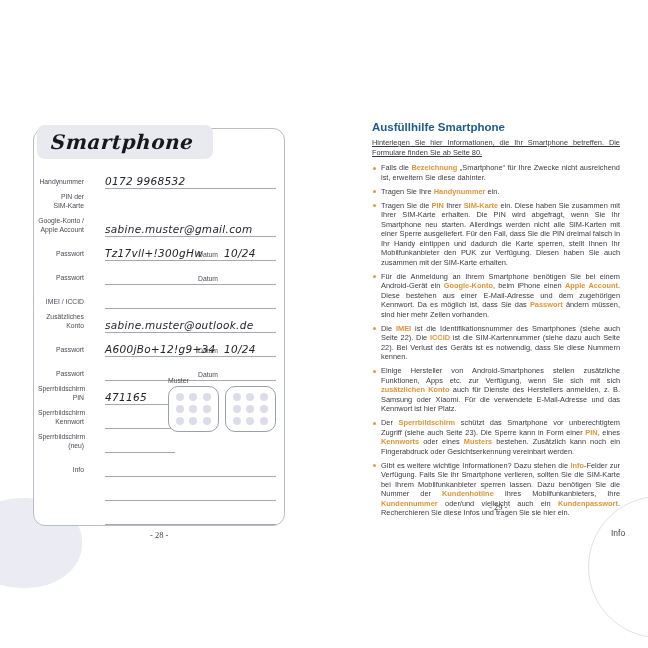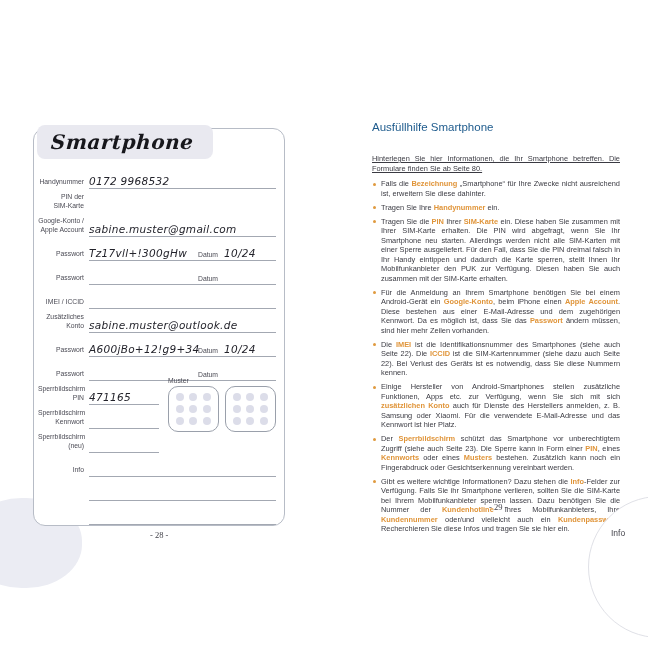"Ausfüllhilfe Smartphone" .help-heading { font-weight: normal -> bold; margin-bottom: 21px -> 5px }
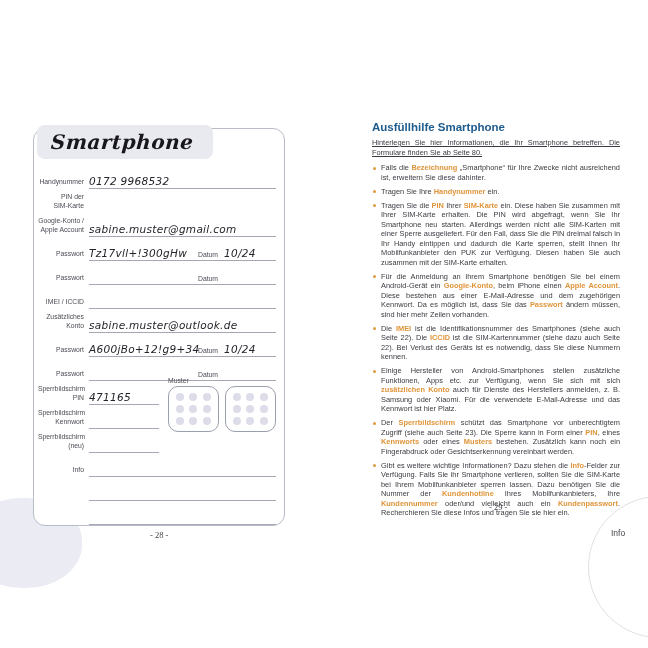"0172 9968532" .frow { gap: none -> 16px }
